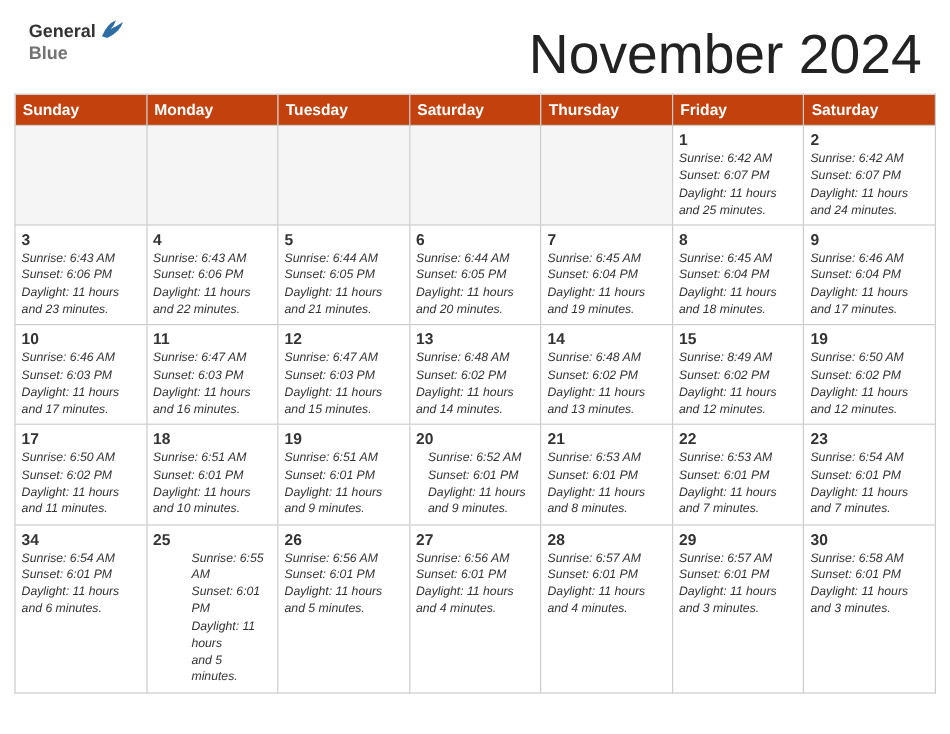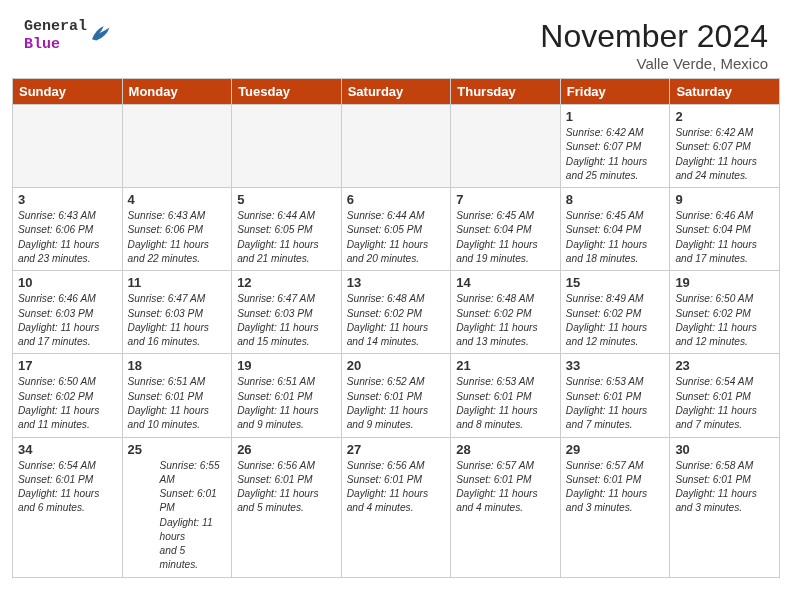"General" .logo { align-items: center -> flex-start; font-family: Liberation Mono, monospace -> none }
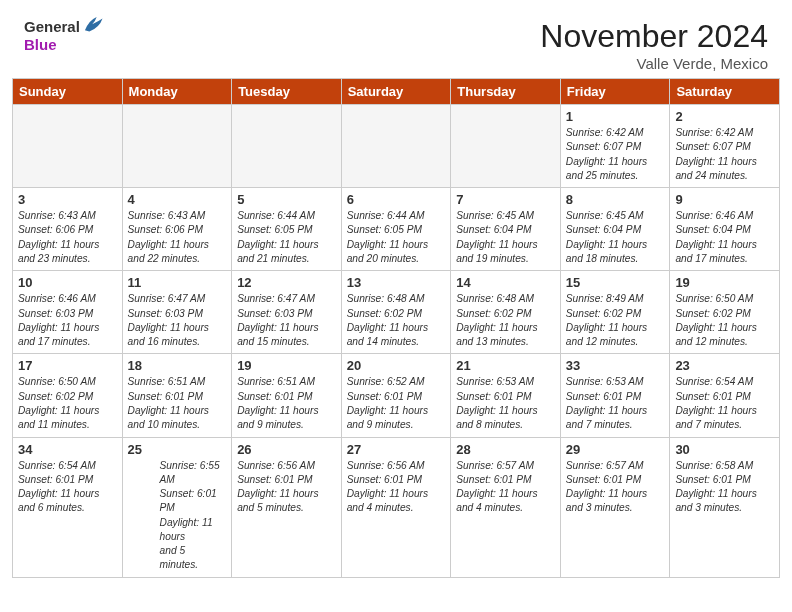"Blue" .logo-blue { color: #a21caf -> #737373 }
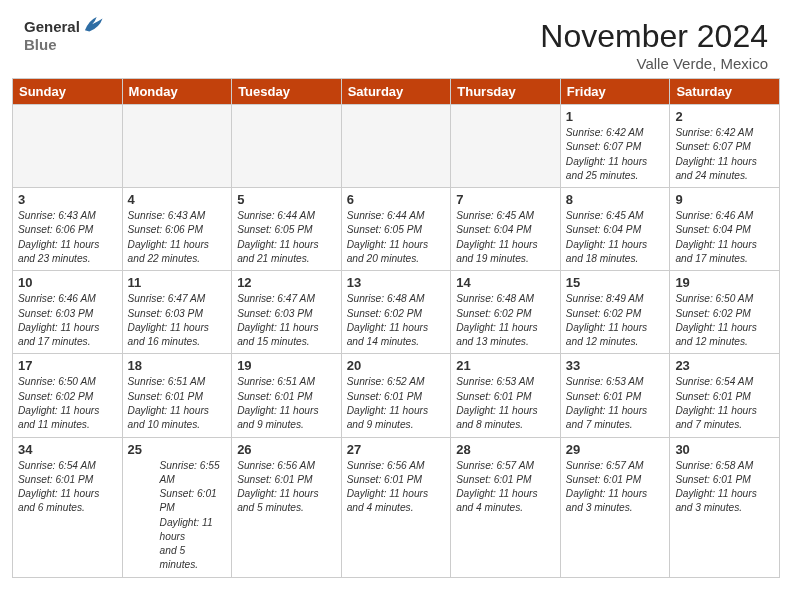"November 2024" .month-title { font-size: 32px -> 46px }
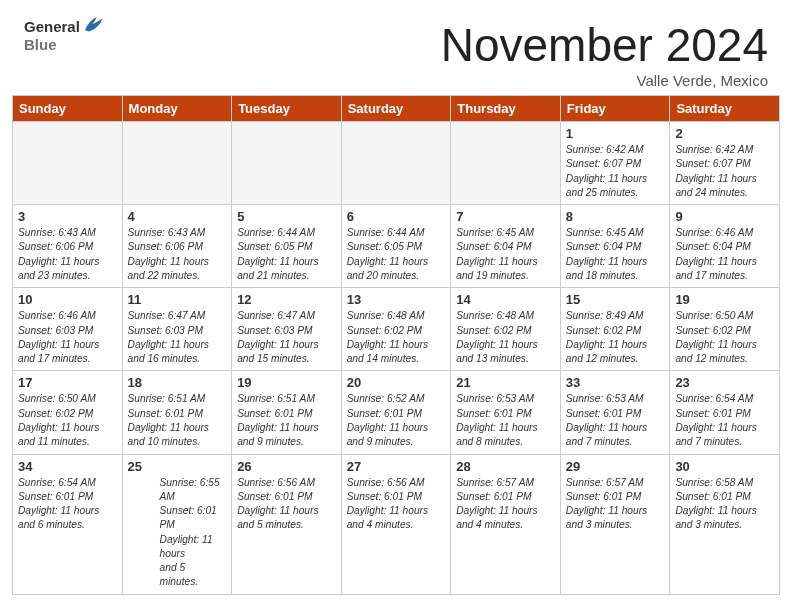"Valle Verde, Mexico" div.location { html: <div>Valle Verde, Mexico</div> -> none }
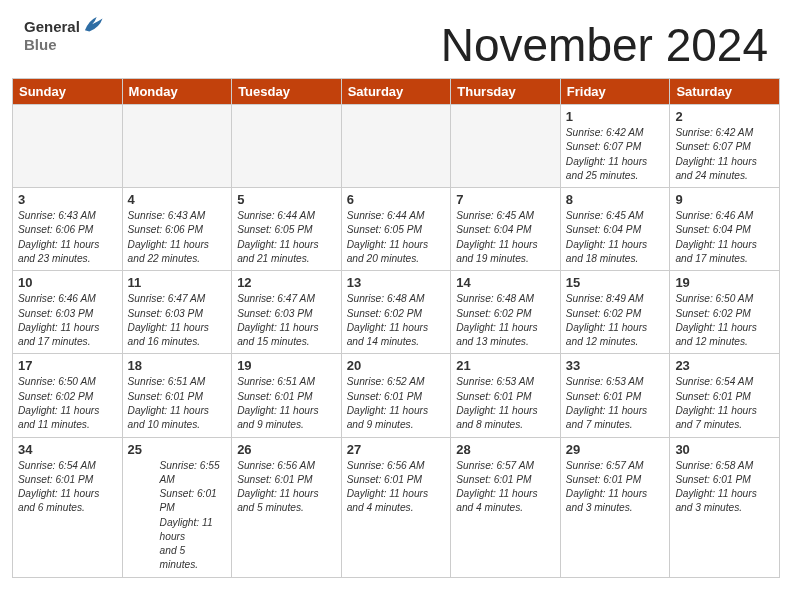"33" span.day-number { text: 33 -> 22 }
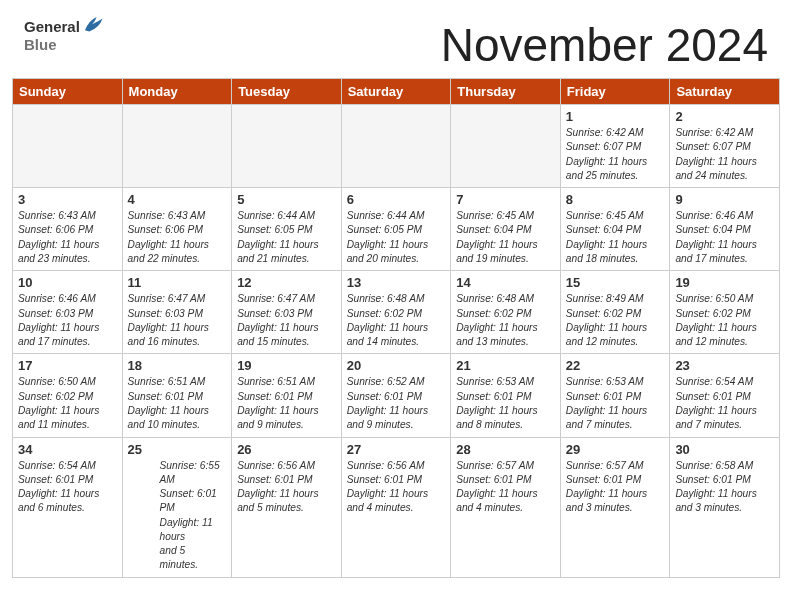"Sunrise: 6:52 AM" div.cell-content { margin-left: none -> 10px }
